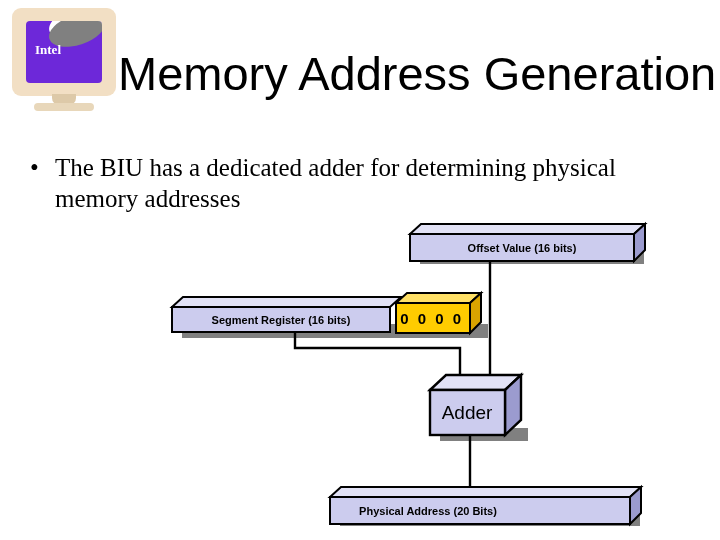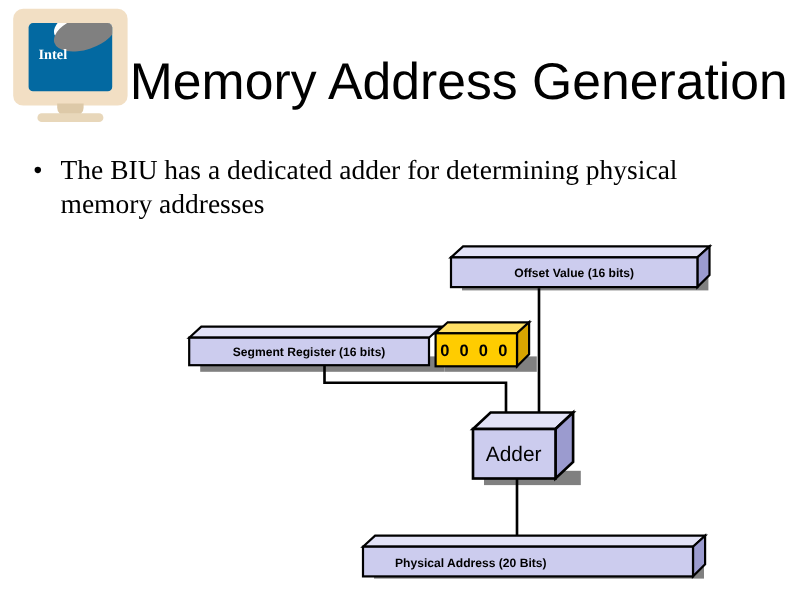"Intel" .mon-screen { background: #0369a1 -> #6d28d9 }
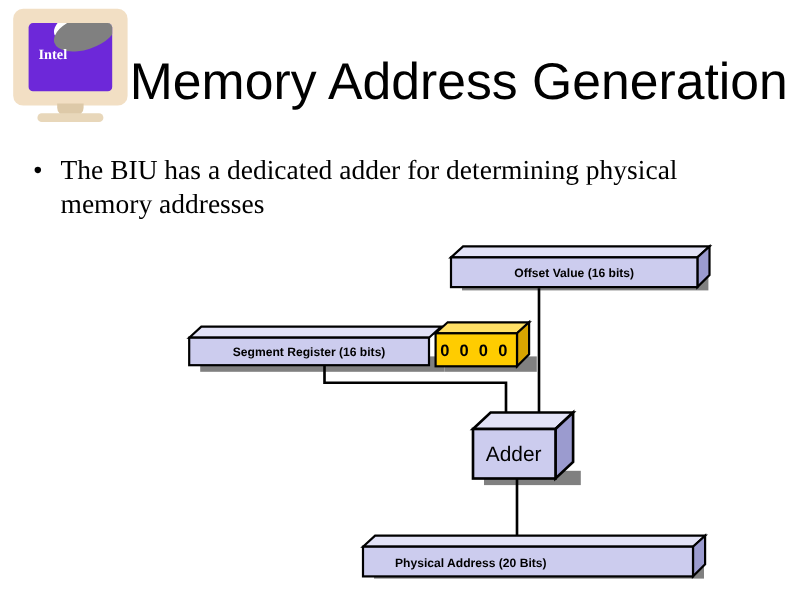"The BIU has a dedicated" .bullet-text { margin-top: none -> 12px }
